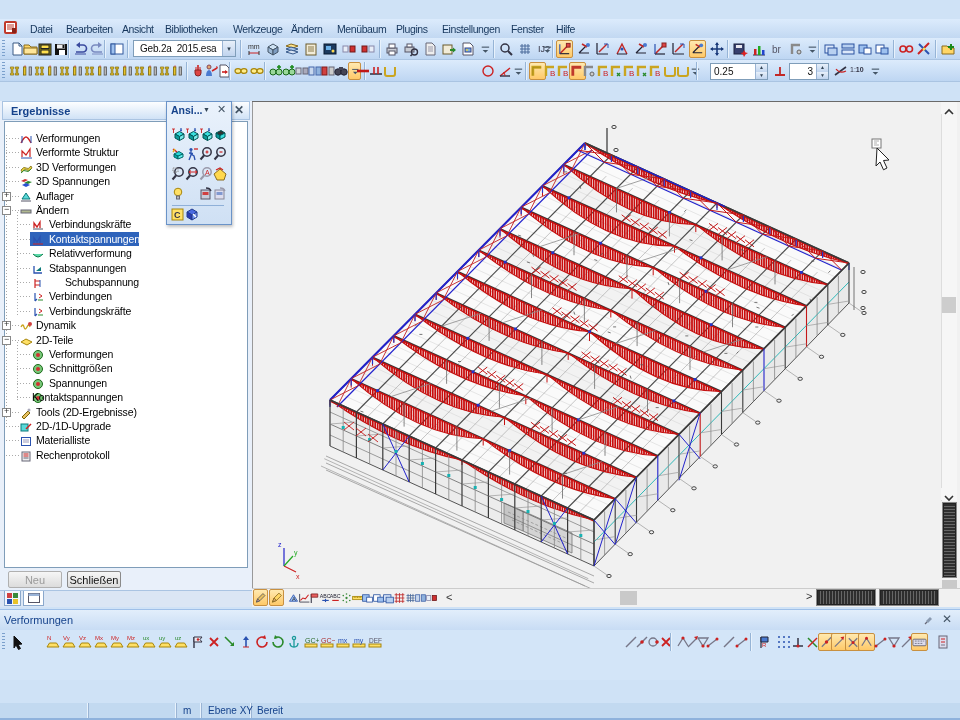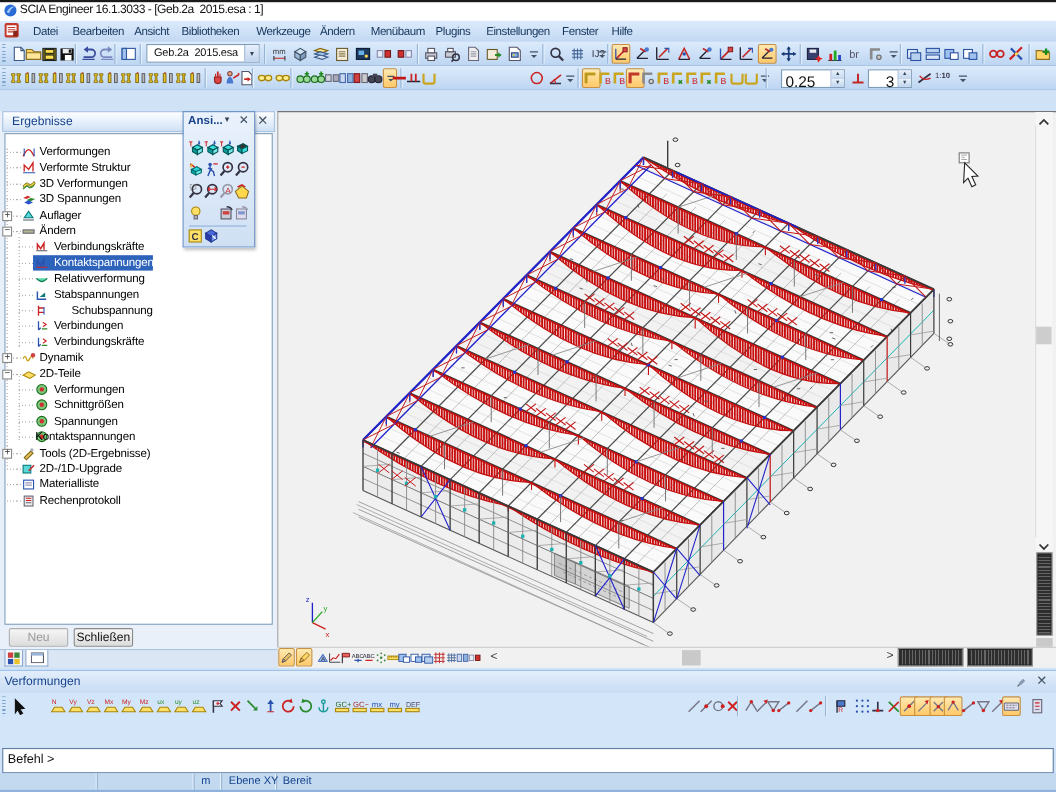"SCIA Engineer 16.1.3033 - [Geb.2a" div { html: <div> <div></div> <svg> <circle></circle> <path></path> </svg> <div>SCIA Engineer 16.1.3033 - [Geb.2a 2015.esa : 1]</div> </div> -> none }
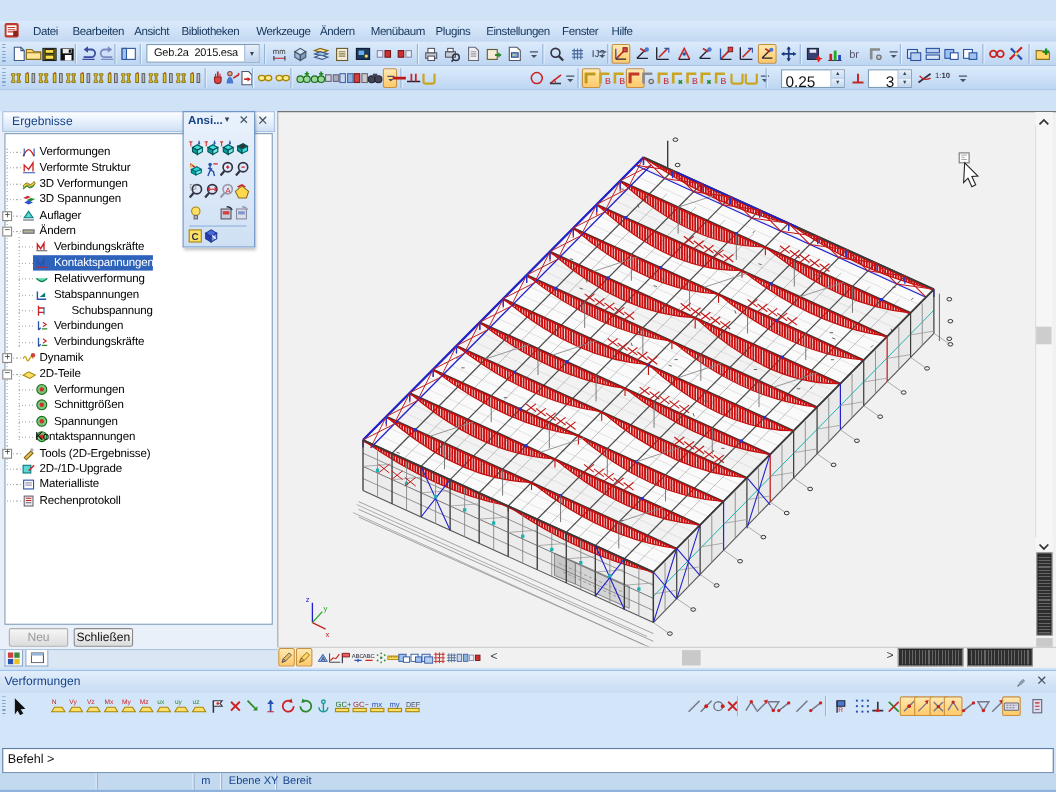"0.25" .spin span { font-size: 14px -> 10px }
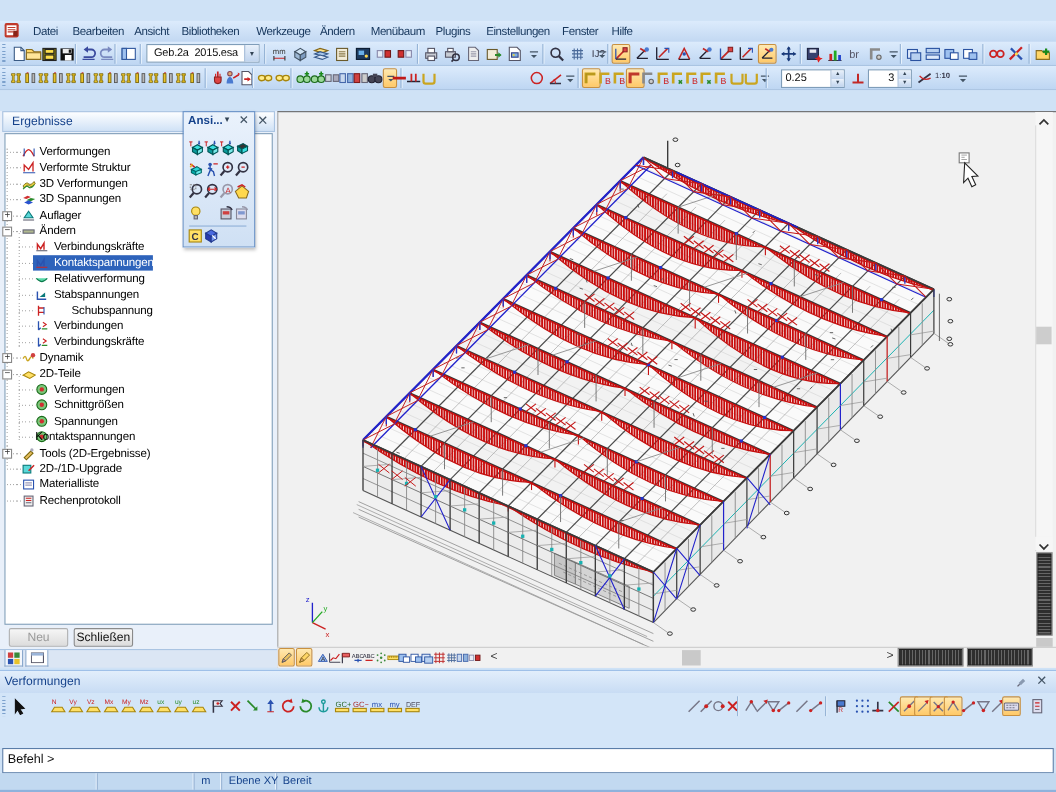"Ergebnisse" #panelhdr { font-weight: none -> bold }
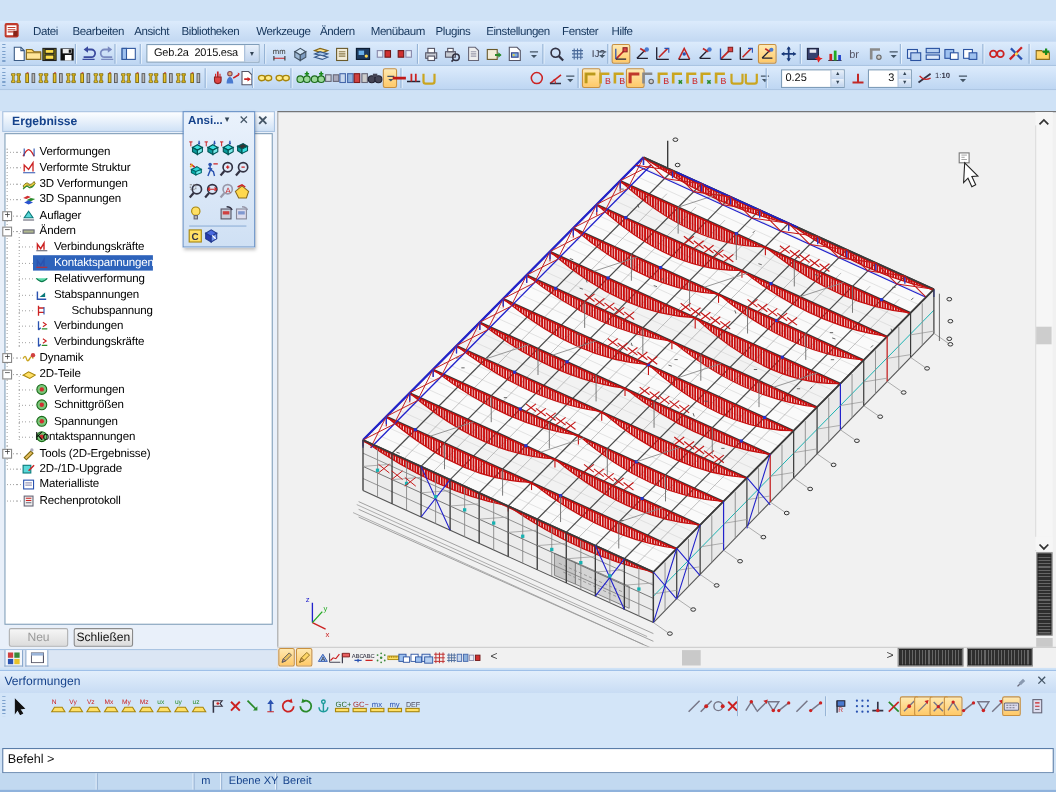"Befehl >" div { html: <div> <span>Befehl &gt;</span> </div> -> none }
